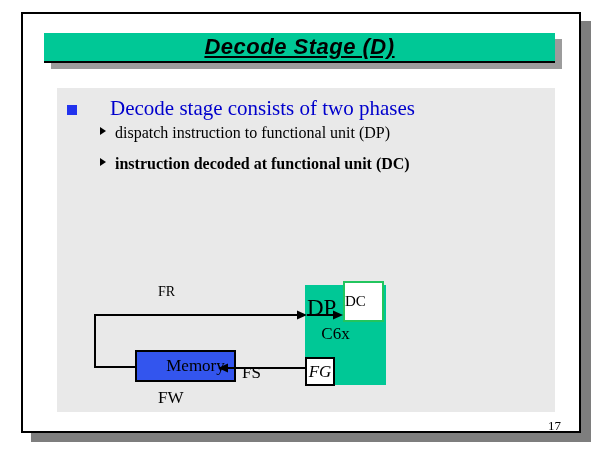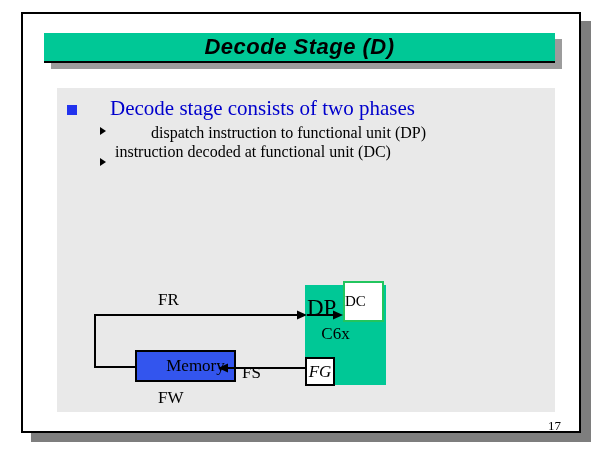"Decode Stage (D)" .title-text { text-decoration: none -> underline }
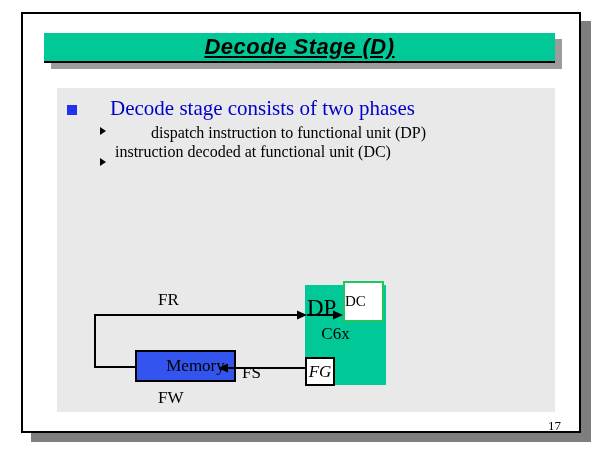"dispatch instruction to functional unit" .sub-1 { margin-left: 36px -> none }
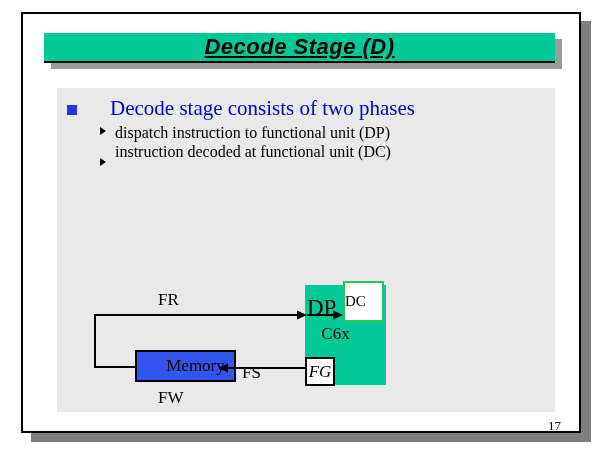"instruction decoded at functional unit" .sub-2 { font-weight: none -> bold; top: 143px -> 155px }
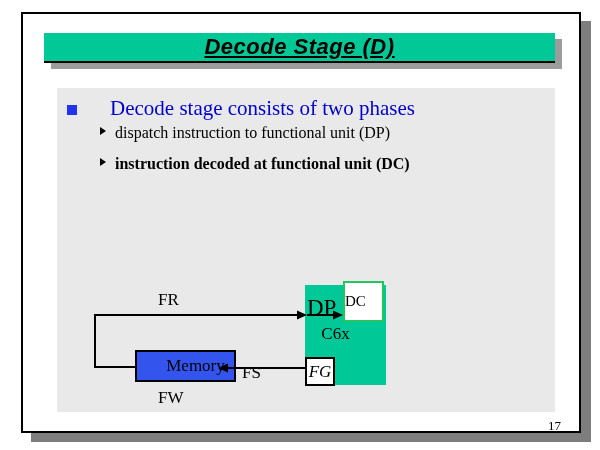"FR" .fr-label { font-size: 17px -> 14px; top: 290px -> 284px }
